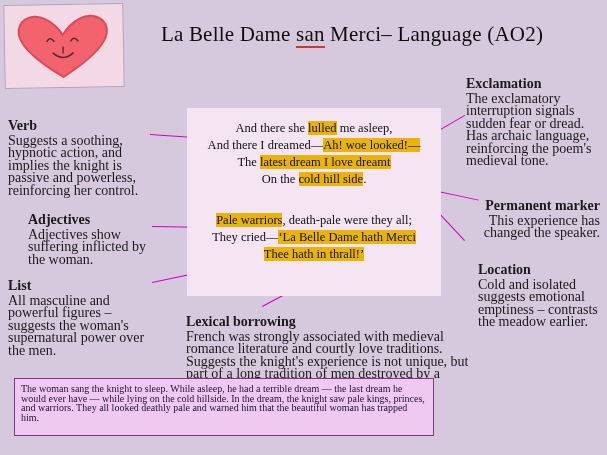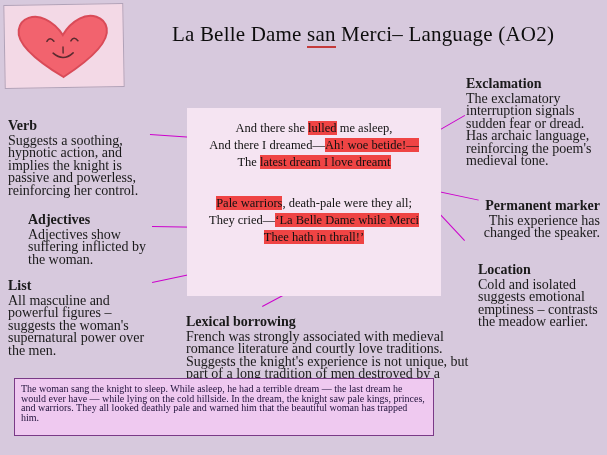"La Belle Dame san Merci–" .title { left: 123px -> 112px }
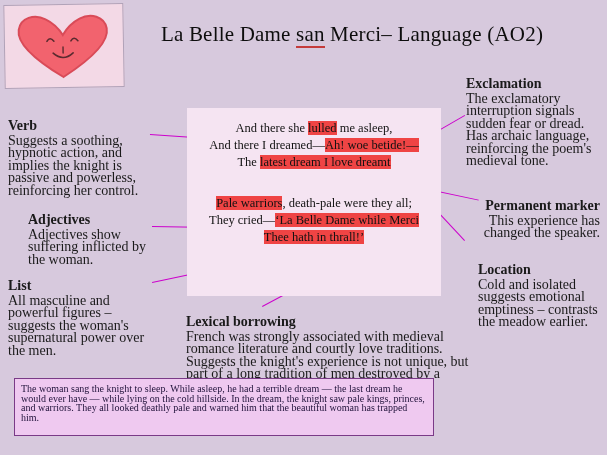"lulled" .hl { background: #ef4444 -> #eab308 }
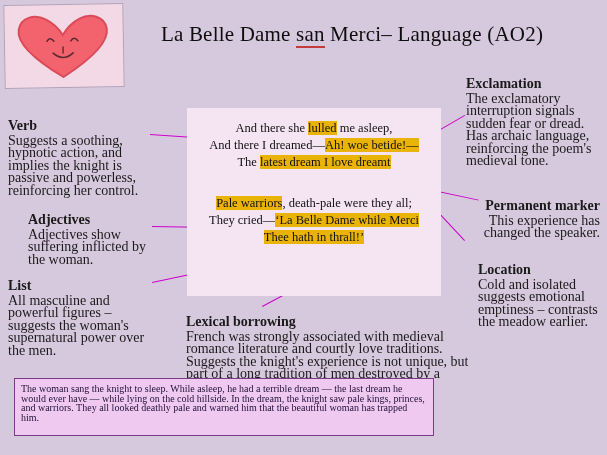"Ah! woe betide!—" span.hl { text: betide -> looked }
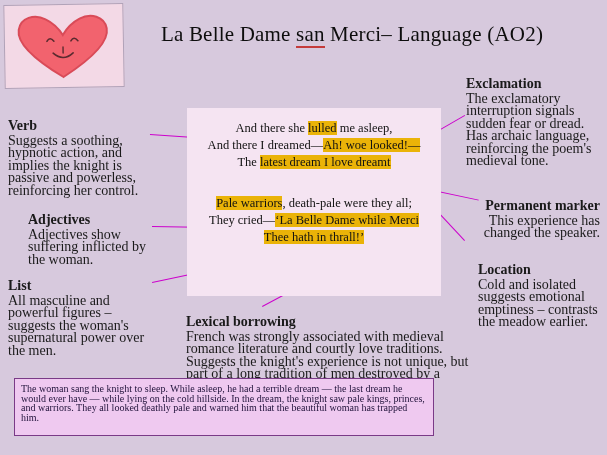"On the cold hill side." div { html: none -> <div><span>On the </span><span>cold hill side</span><span>.</span></div> }
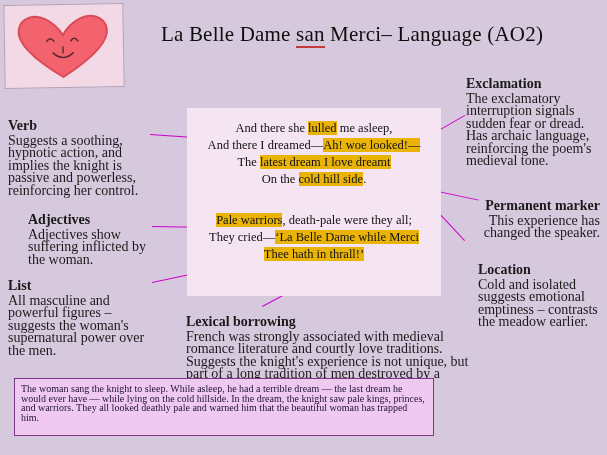"‘La Belle Dame while Merci" span.hl { text: while -> hath }
